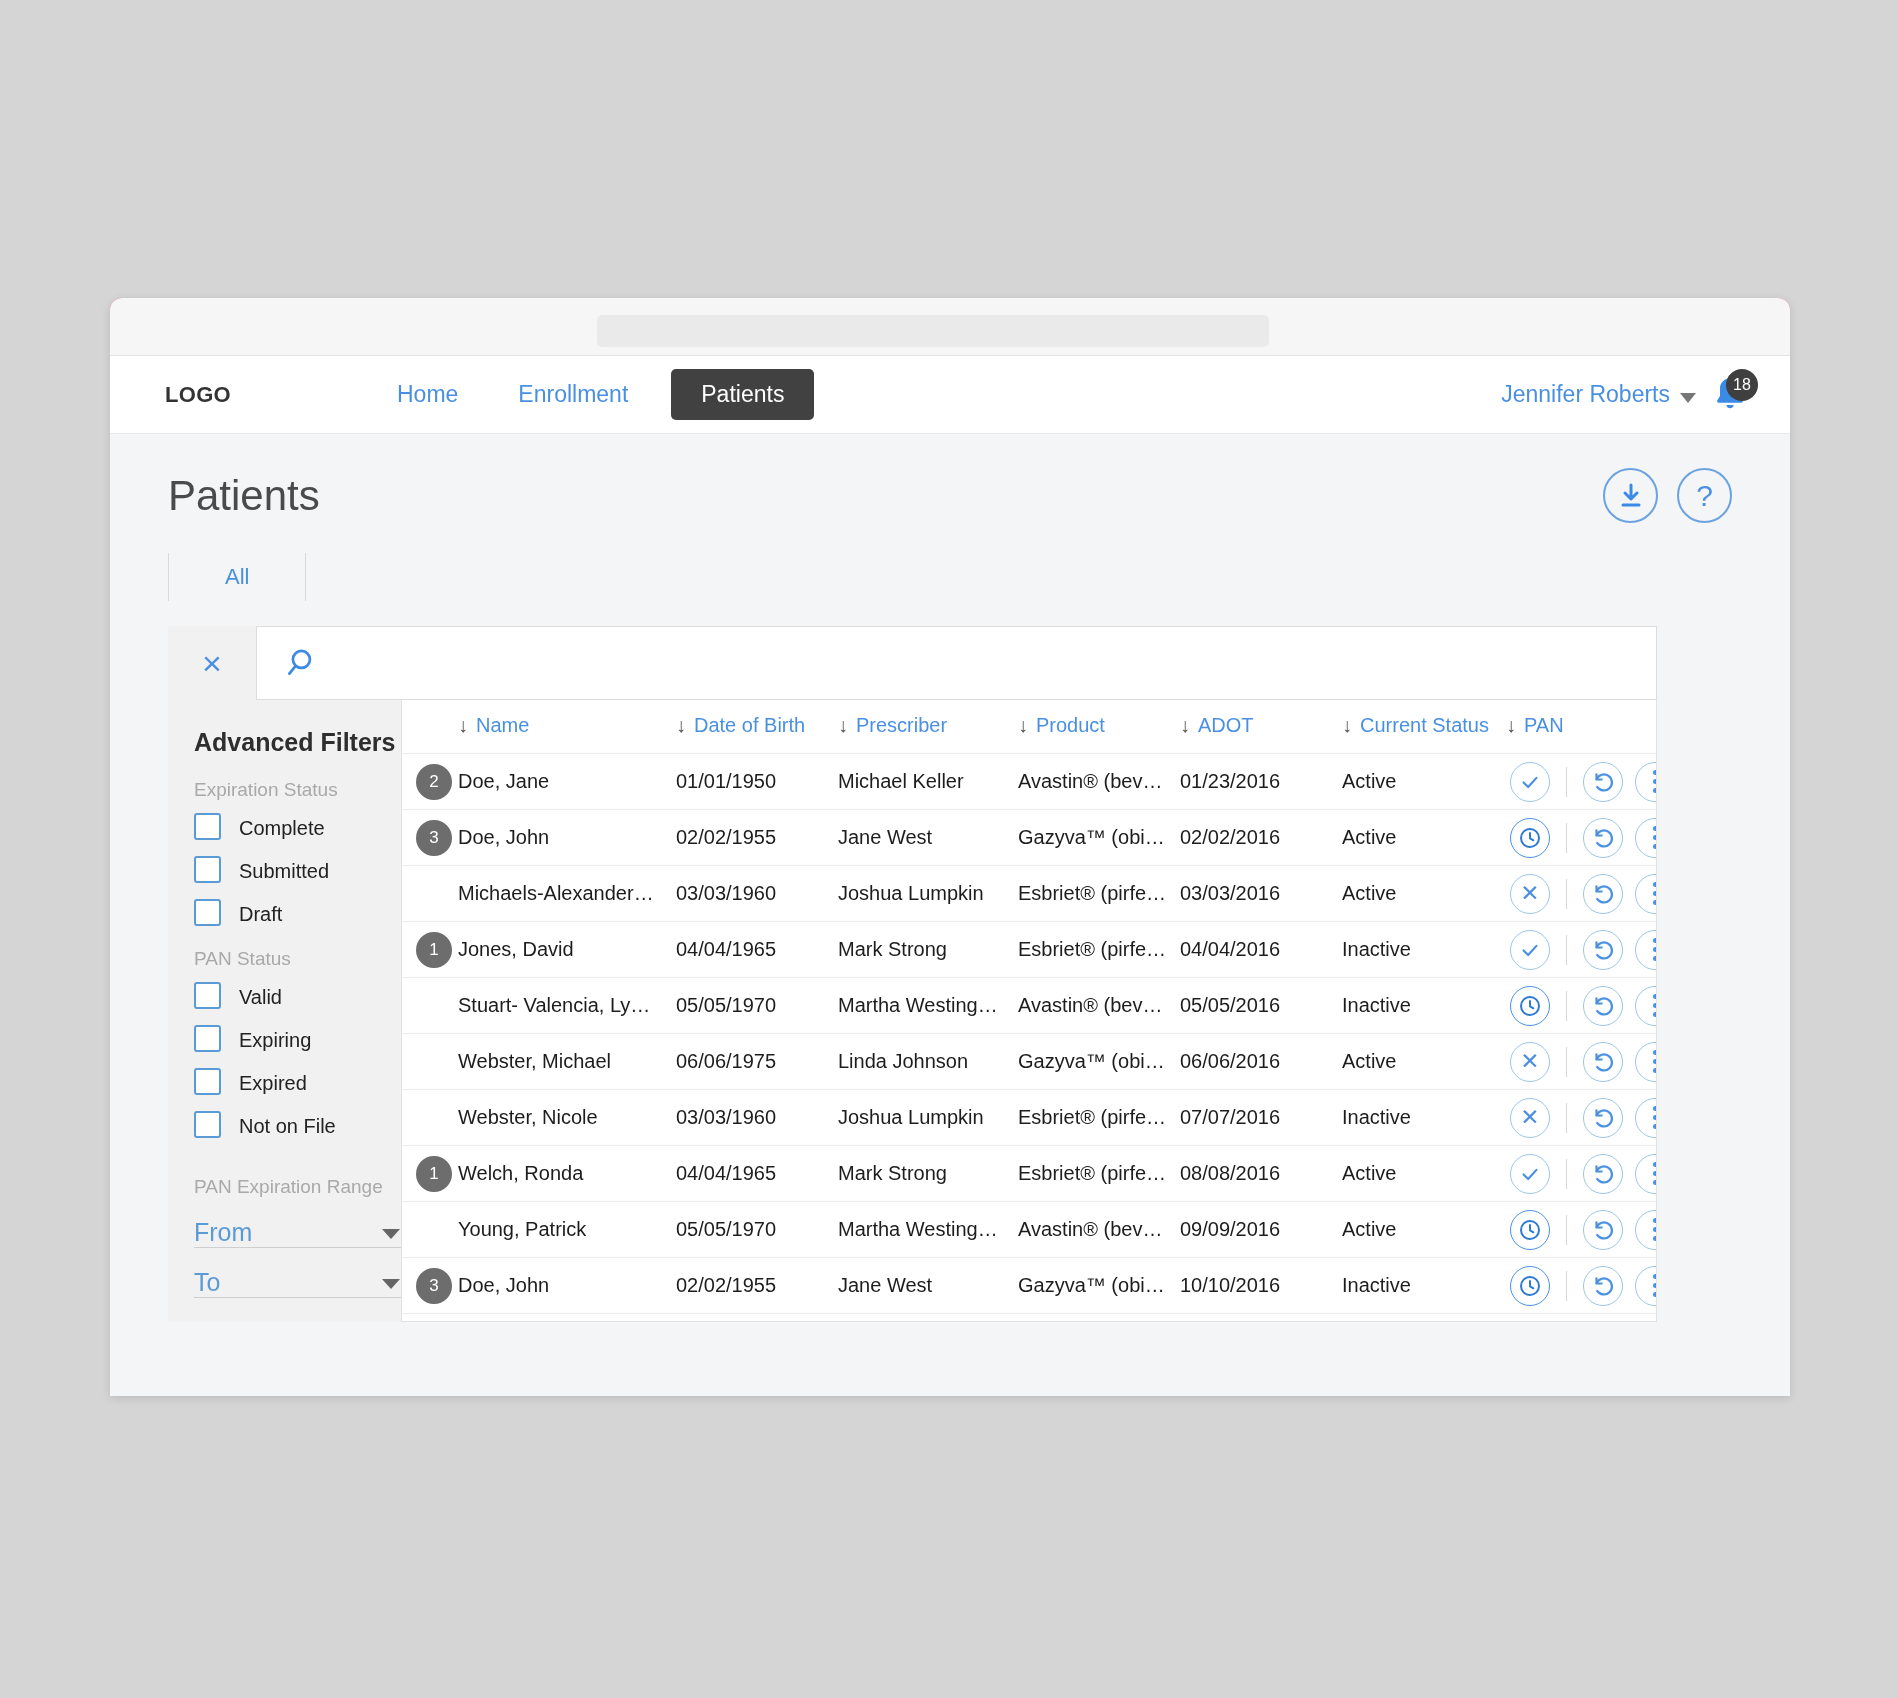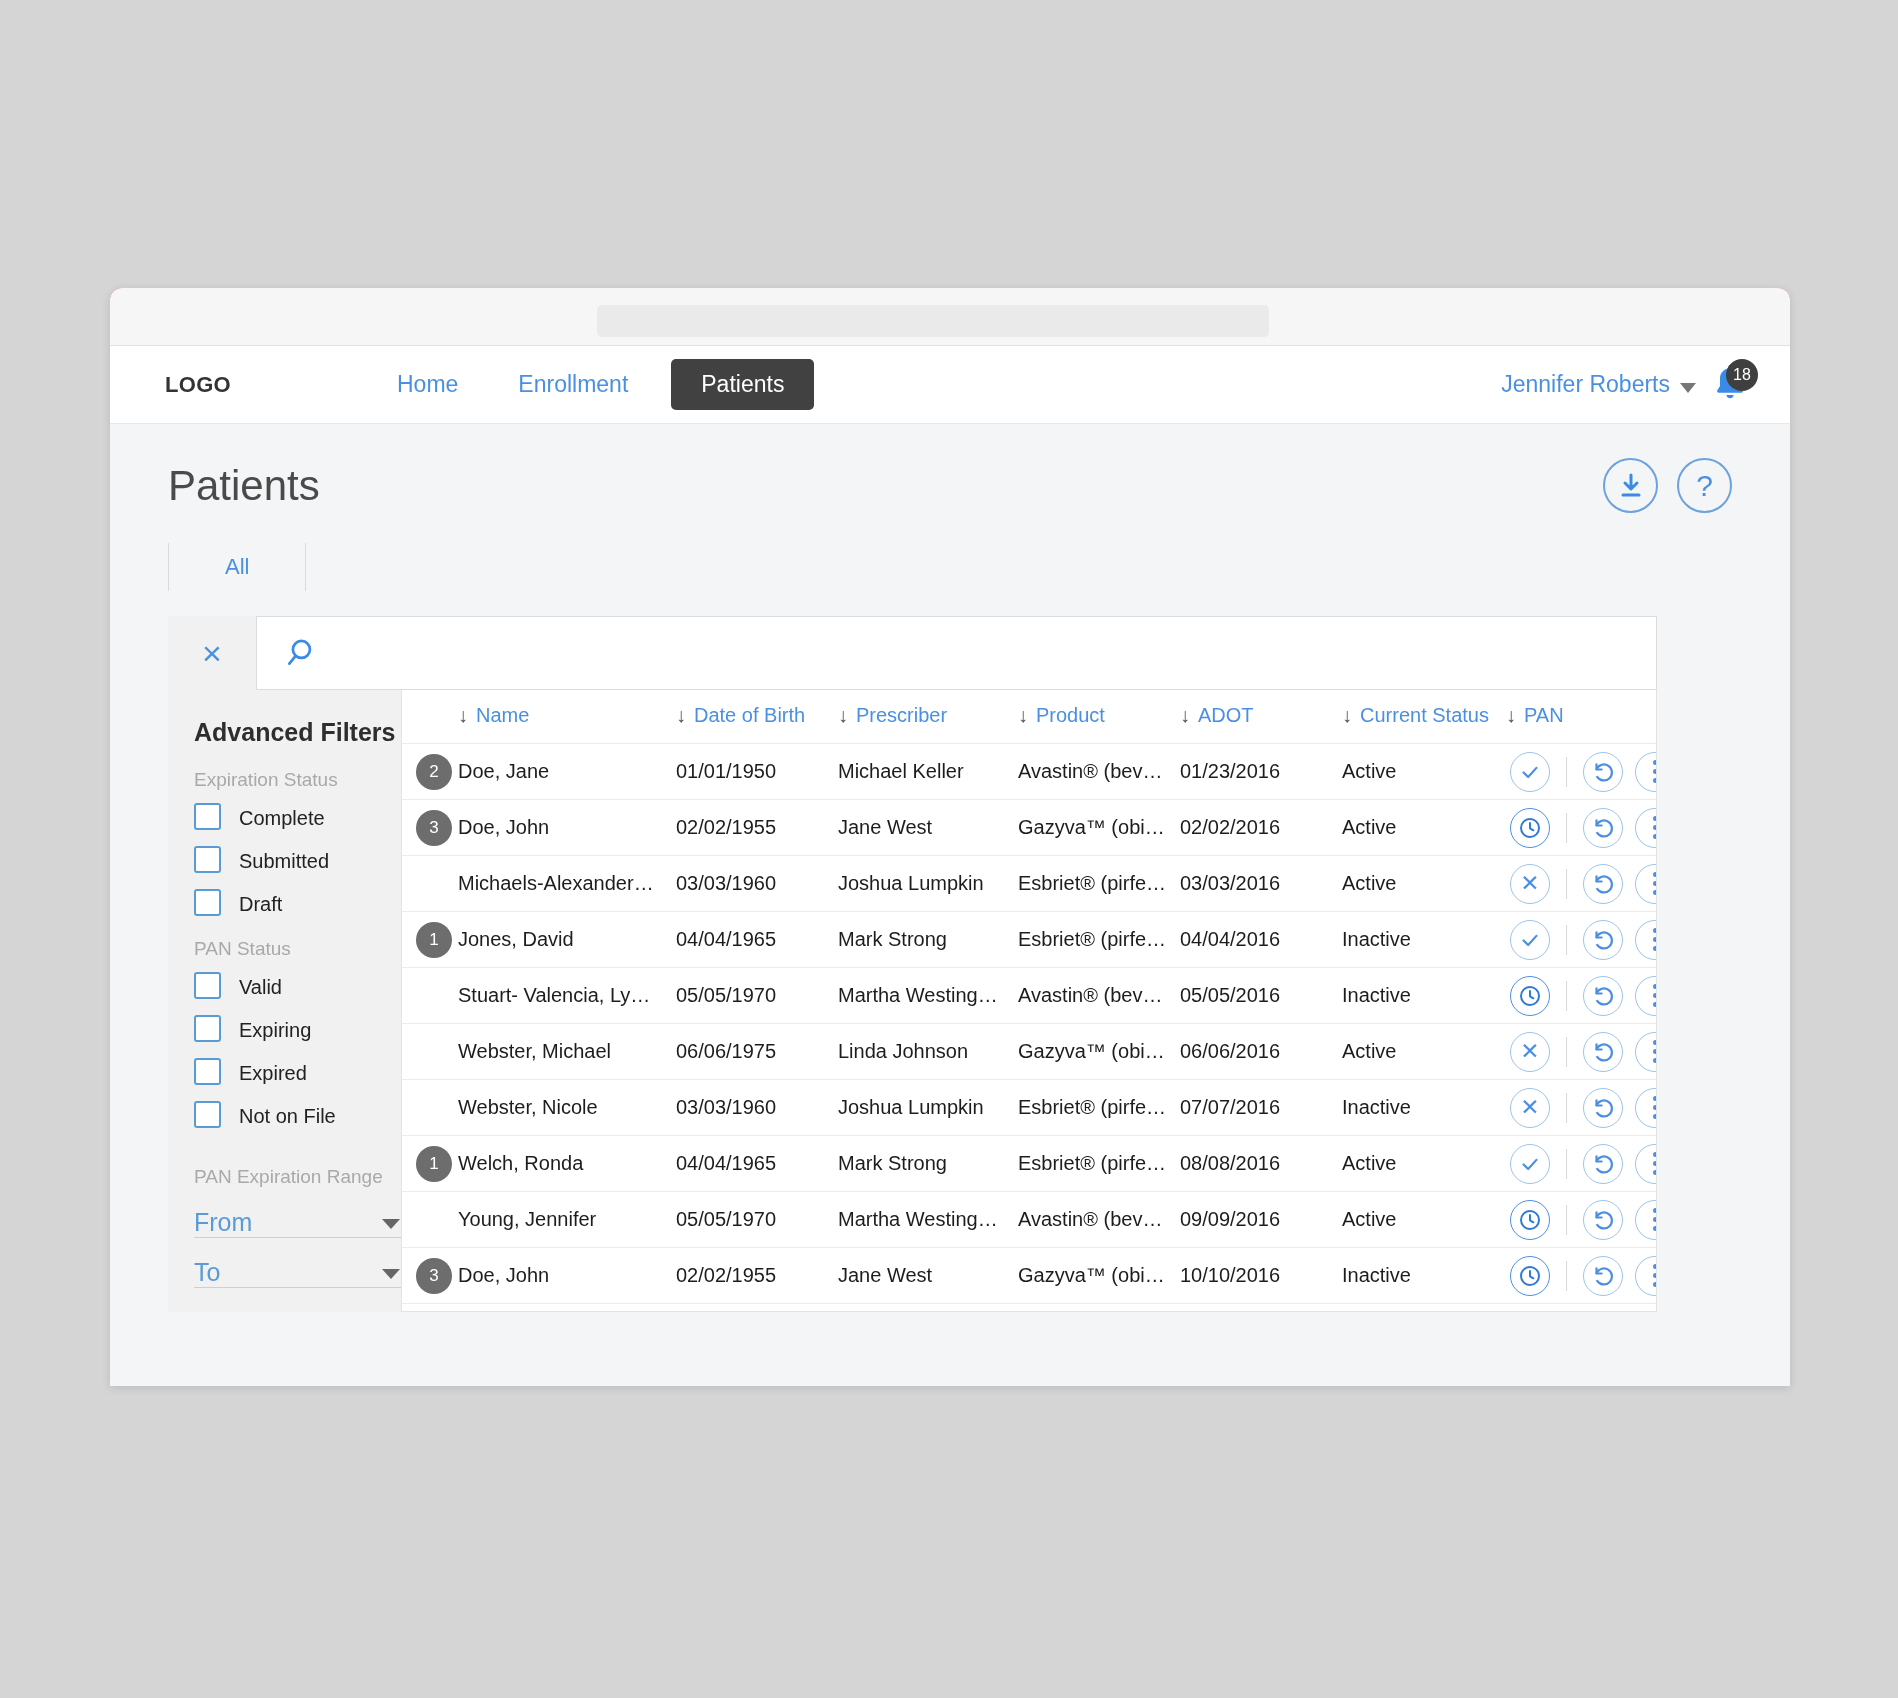"LOGO" .window { top: 288px -> 298px }
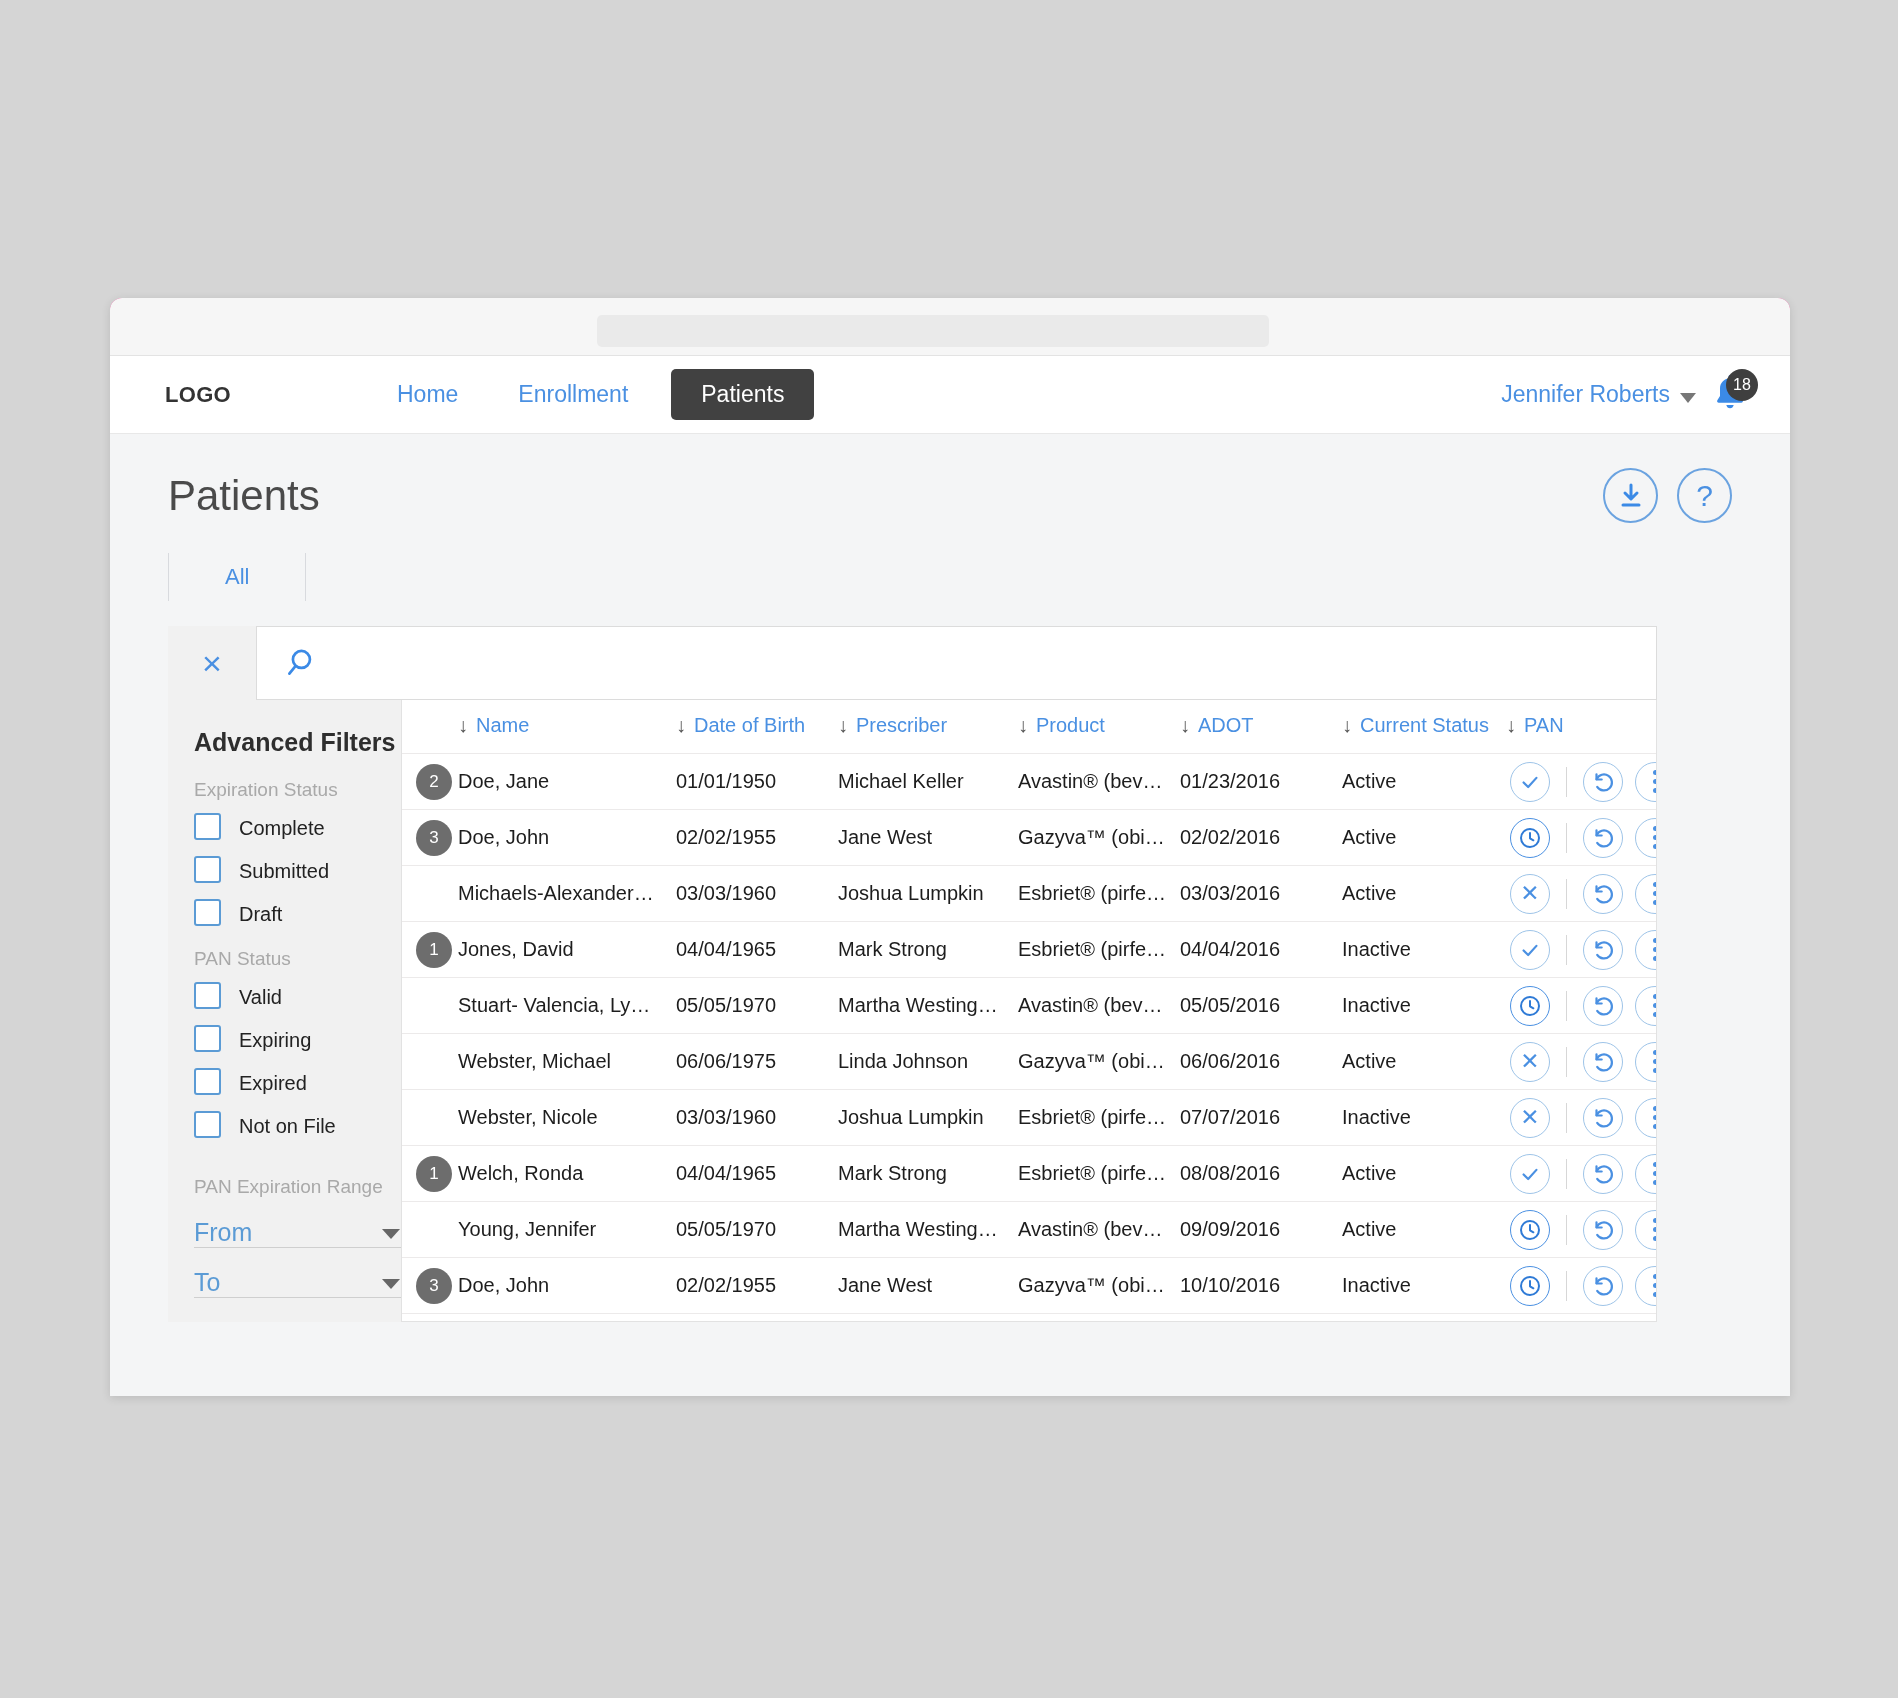"Young, Jennifer" td { text: Jennifer -> Patrick }
